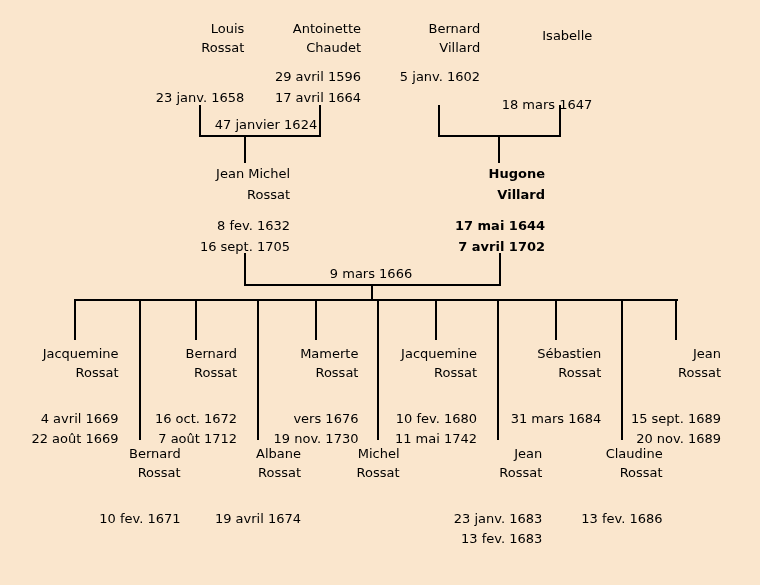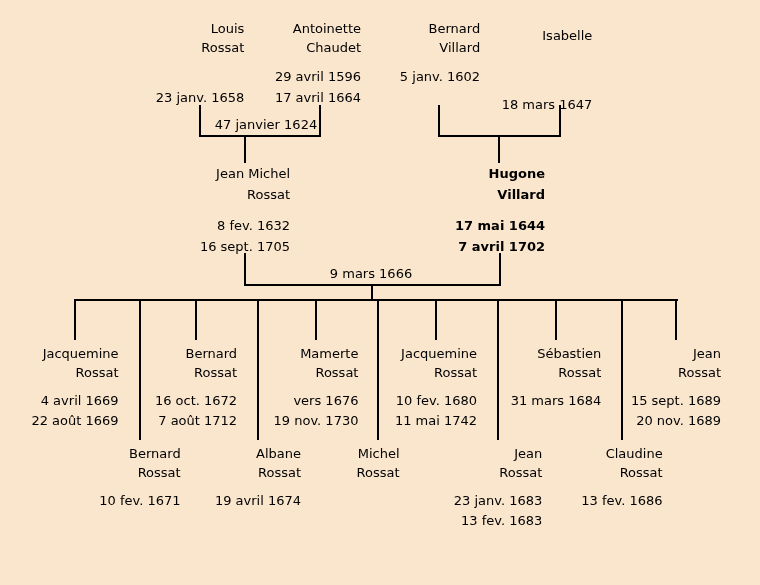"4 avril 1669" .child .dates { margin-top: 9px -> 27px }
